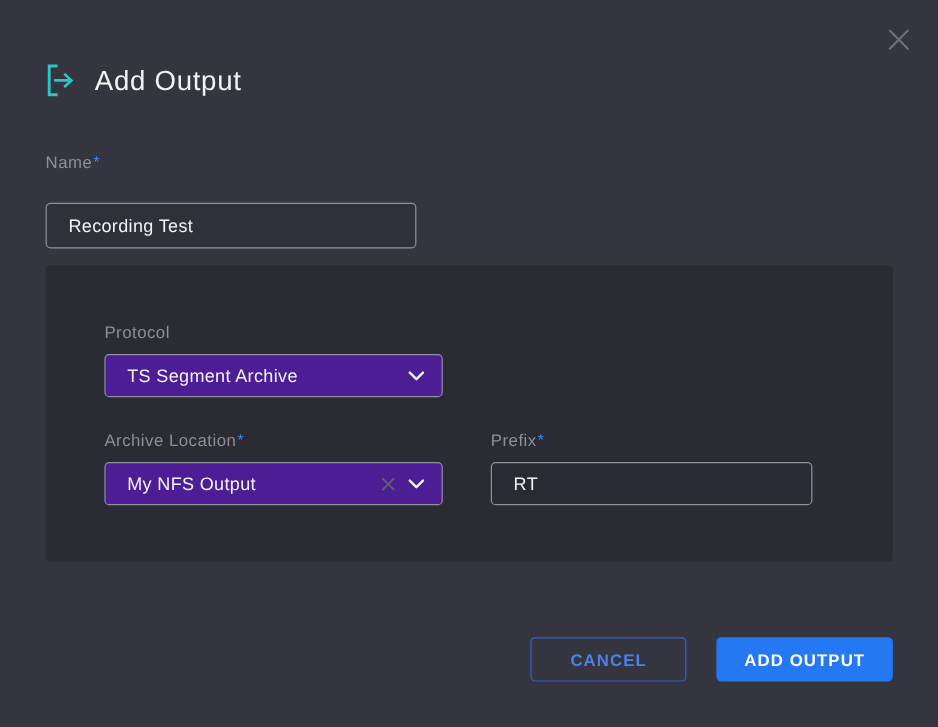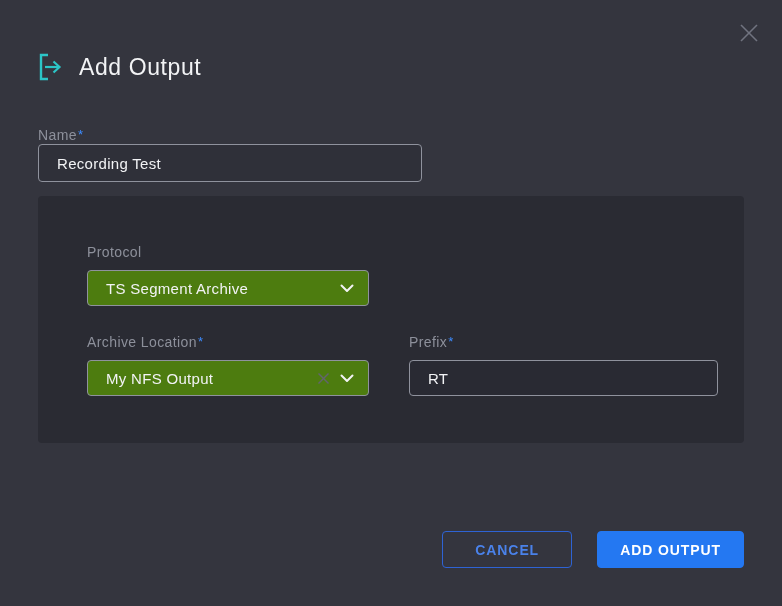"Recording Test" .text-input { margin-top: 1px -> 26px; width: 384px -> 309px }
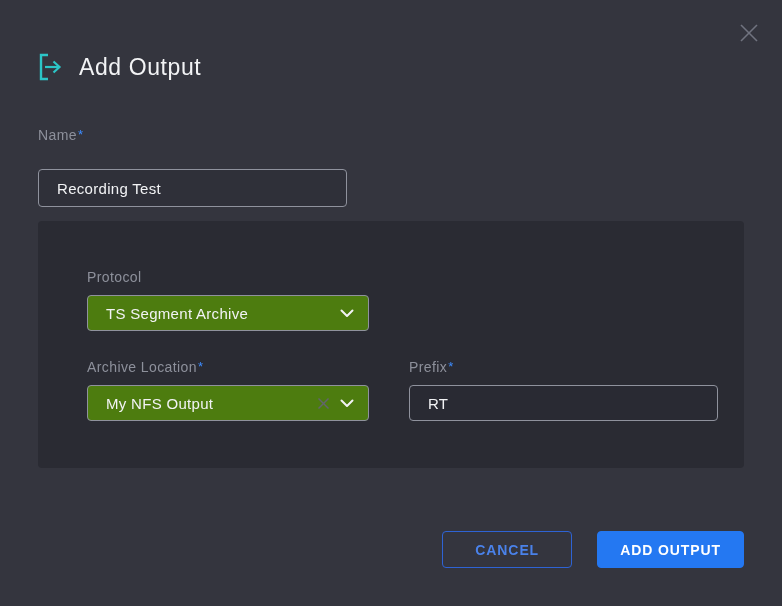"TS Segment Archive" .combobox { background: #4d7c0f -> #4c1d95 }
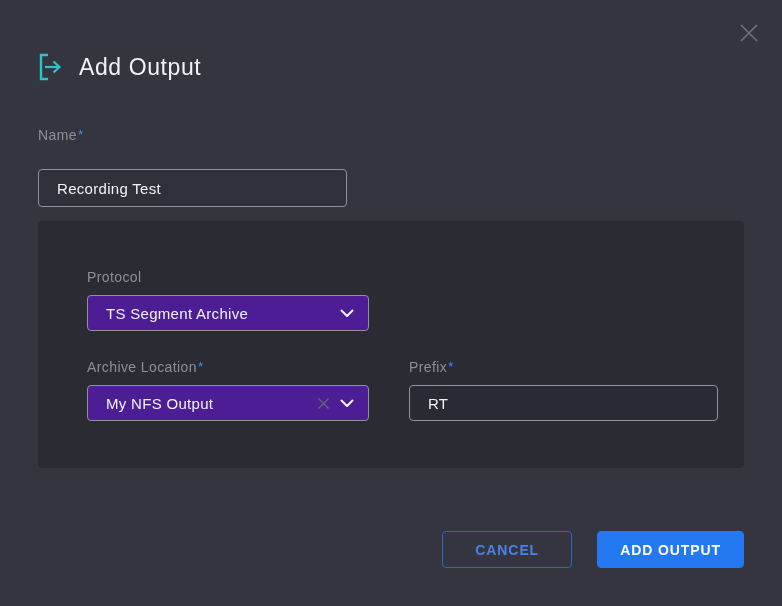"RT" .prefix-input { width: 309px -> 268px }
